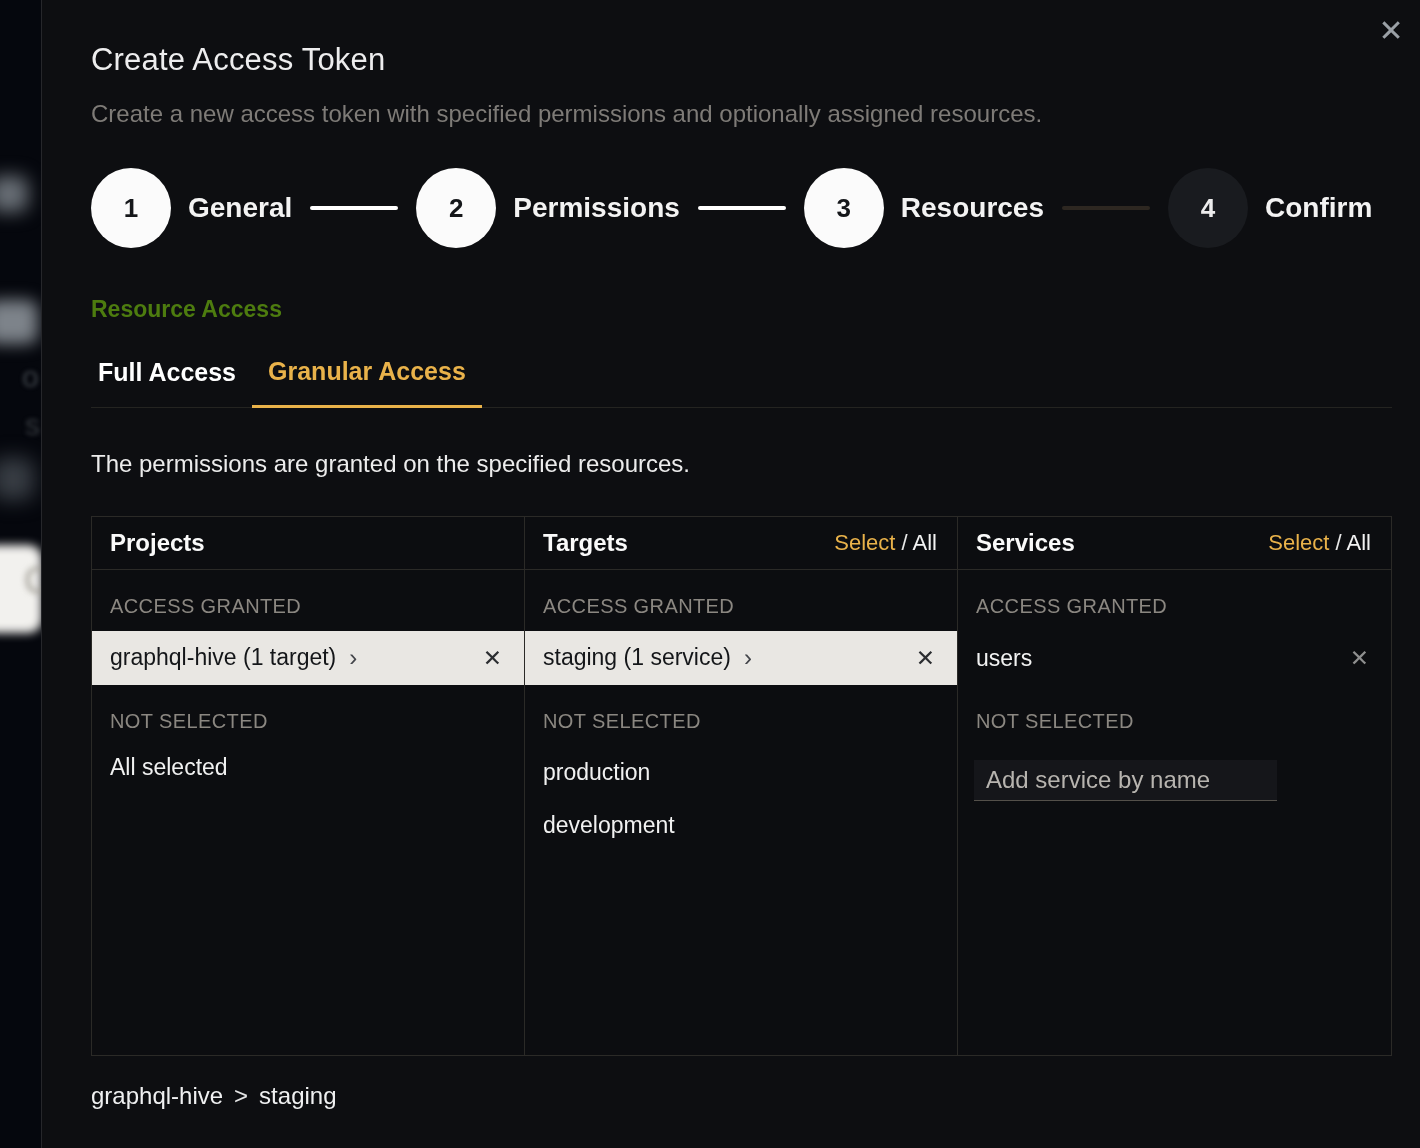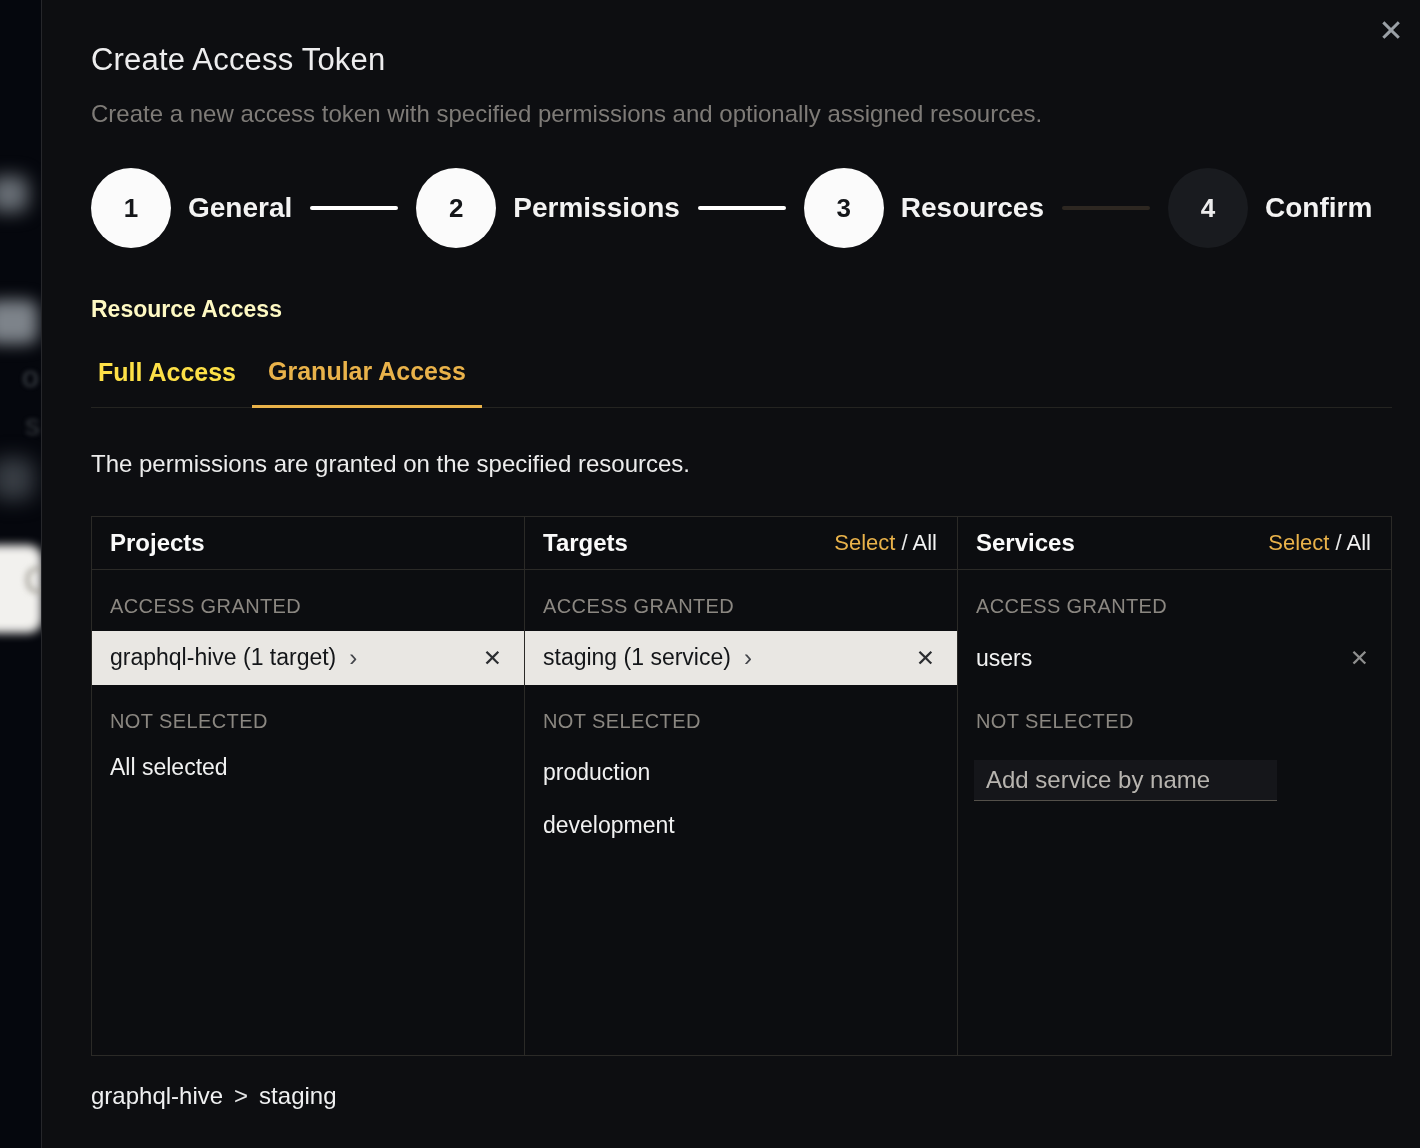"Resource Access" .section-heading { color: #fef9c3 -> #4d7c0f }
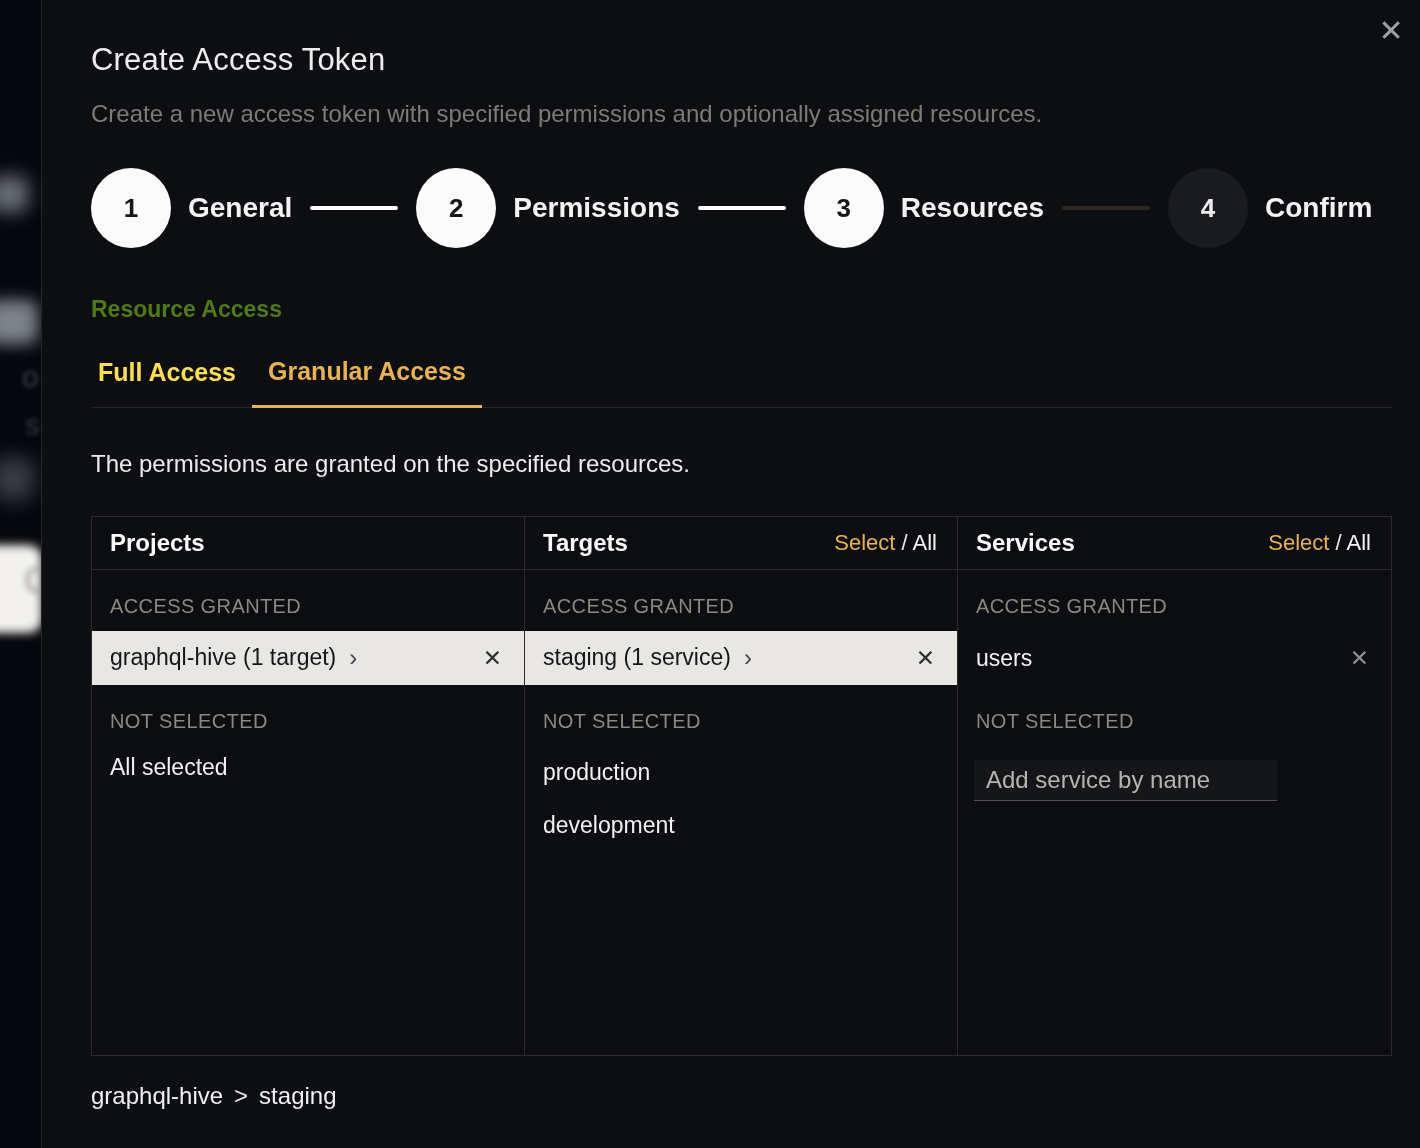"Full Access" .tab { color: #fde047 -> #ffffff }
